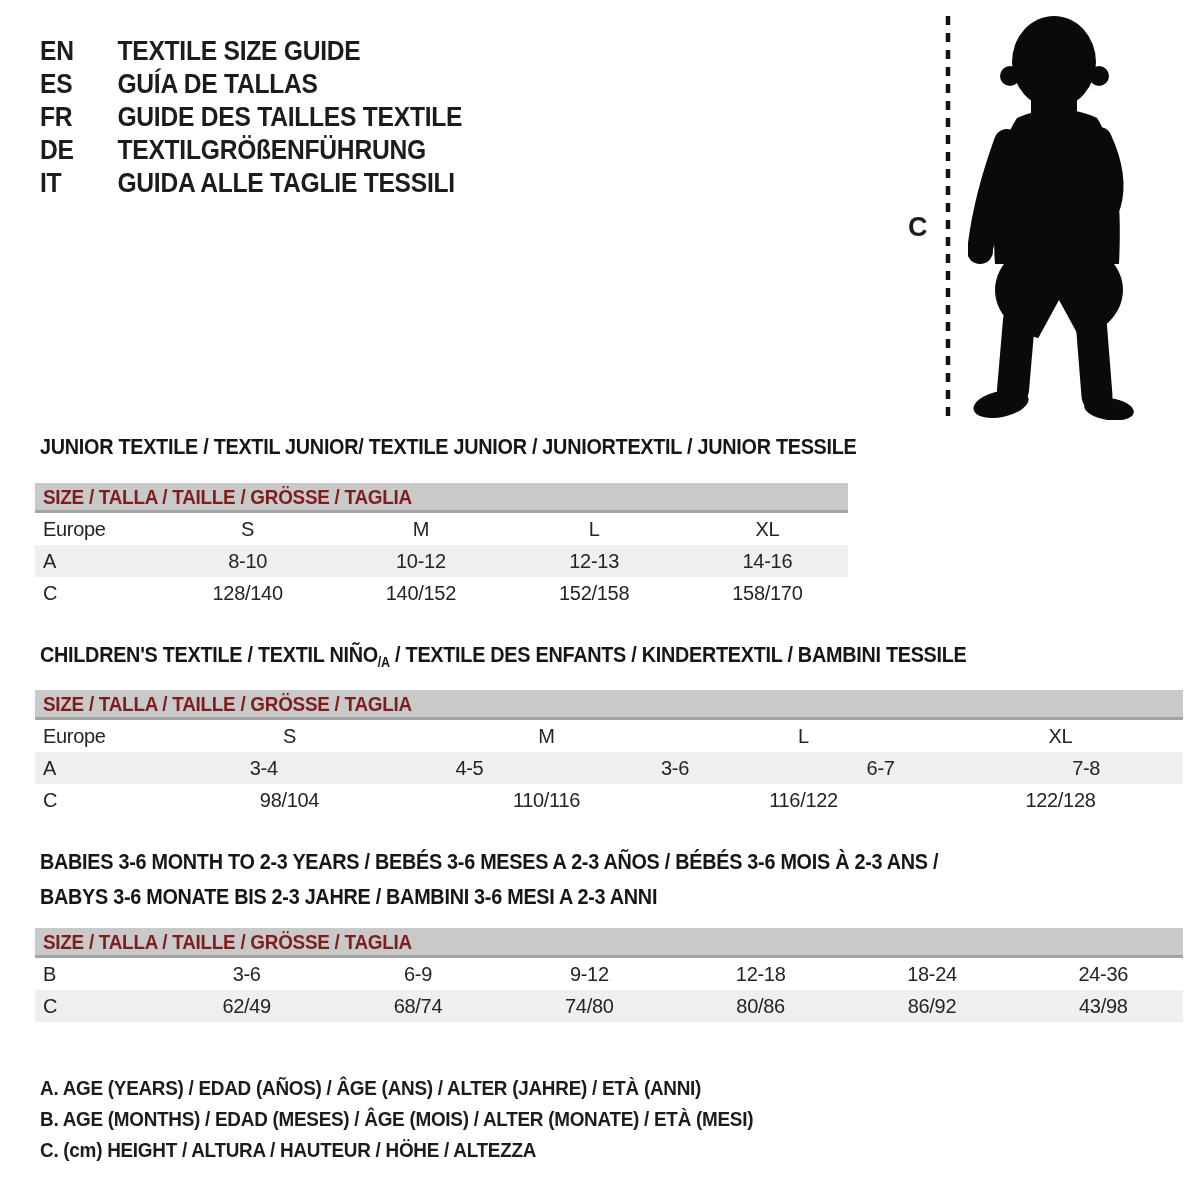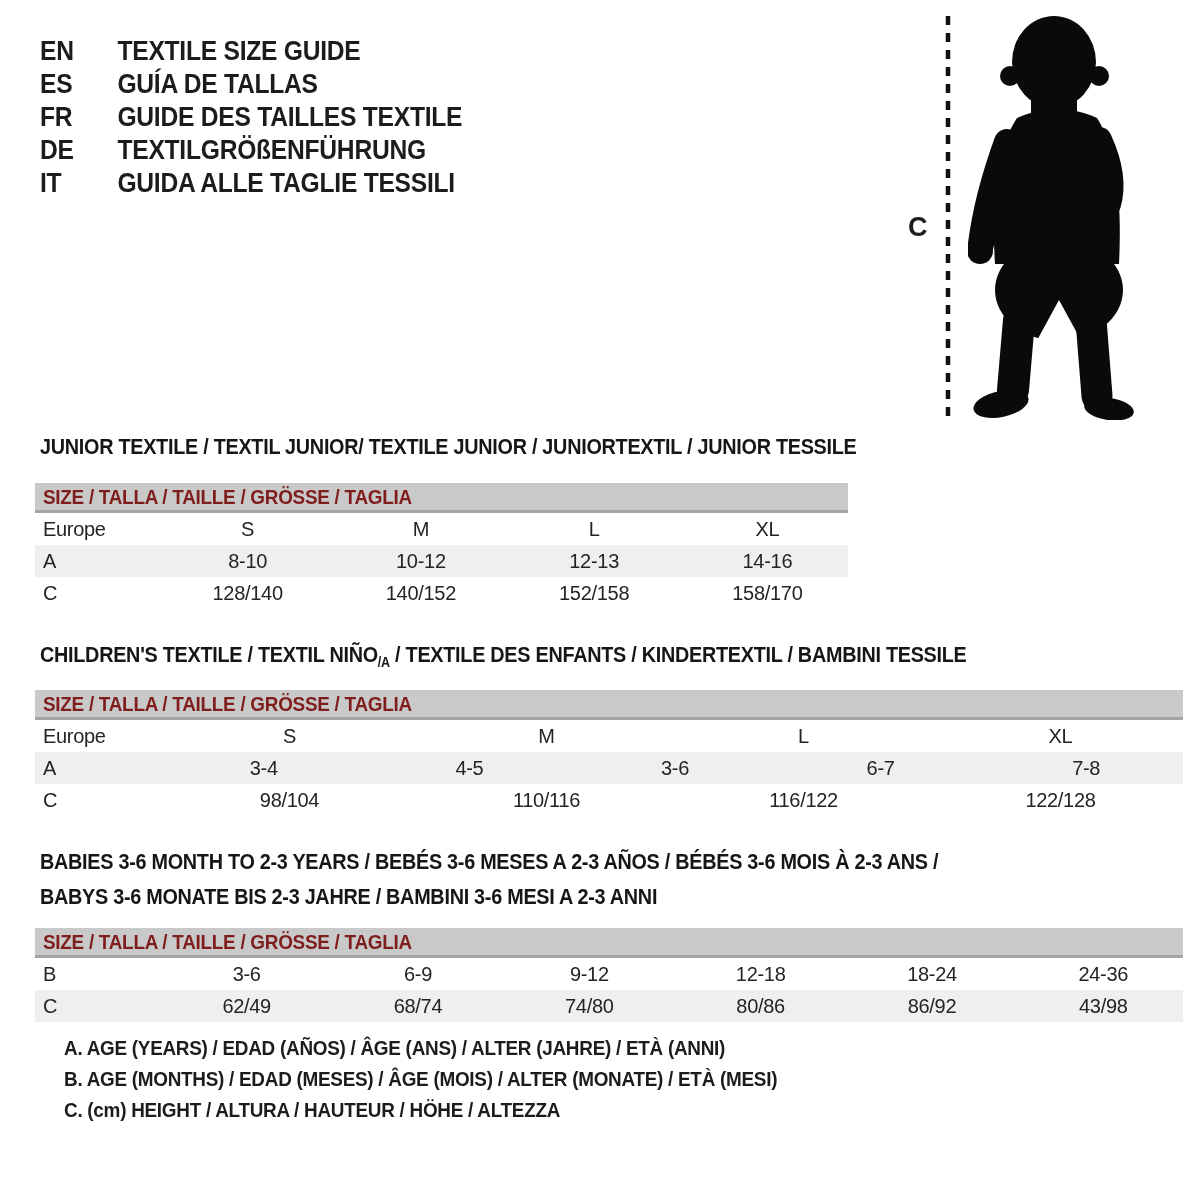"A. AGE (YEARS) / EDAD" .legend { margin-left: 24px -> none; top: 1032px -> 1072px }
